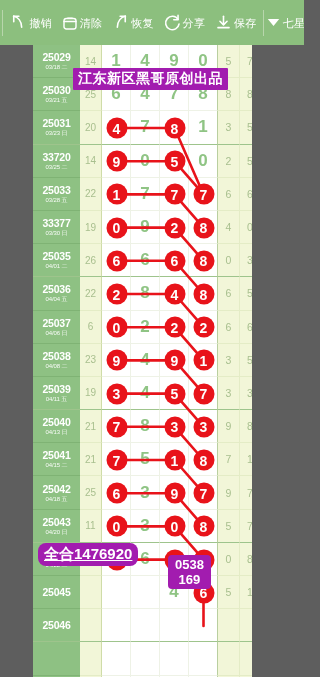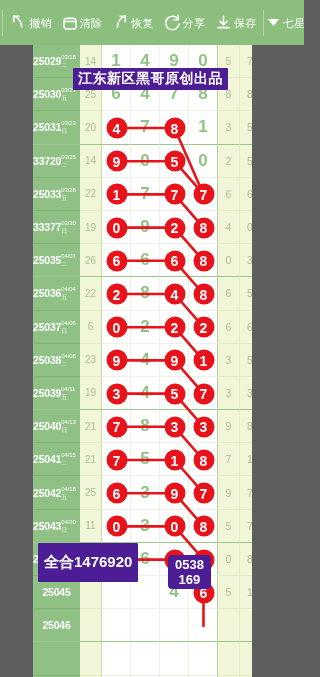"25029" .c-issue { flex-direction: row -> column }
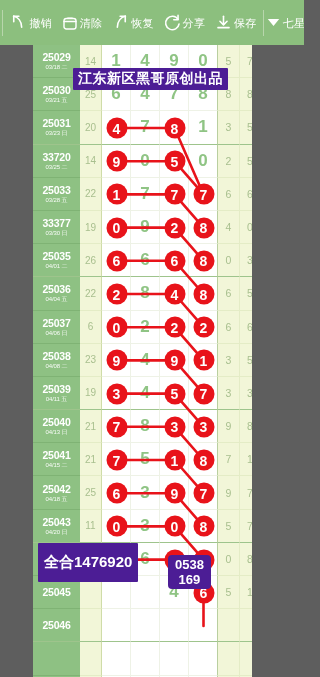"江东新区黑哥原创出品" .wm { background: #4c1d95 -> #a21caf }
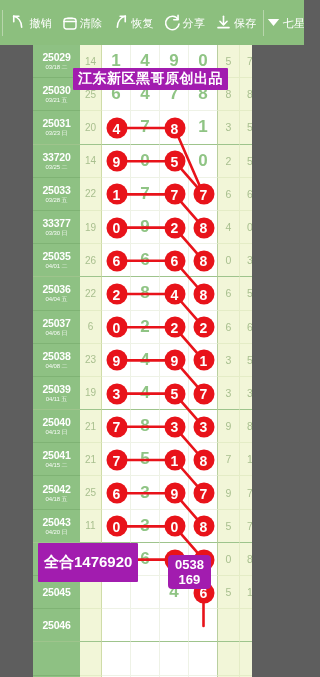"全合1476920" #total-badge { border-radius: 1px -> 8px; padding: 10px 6px -> 2px 6px; text-decoration: none -> underline }
